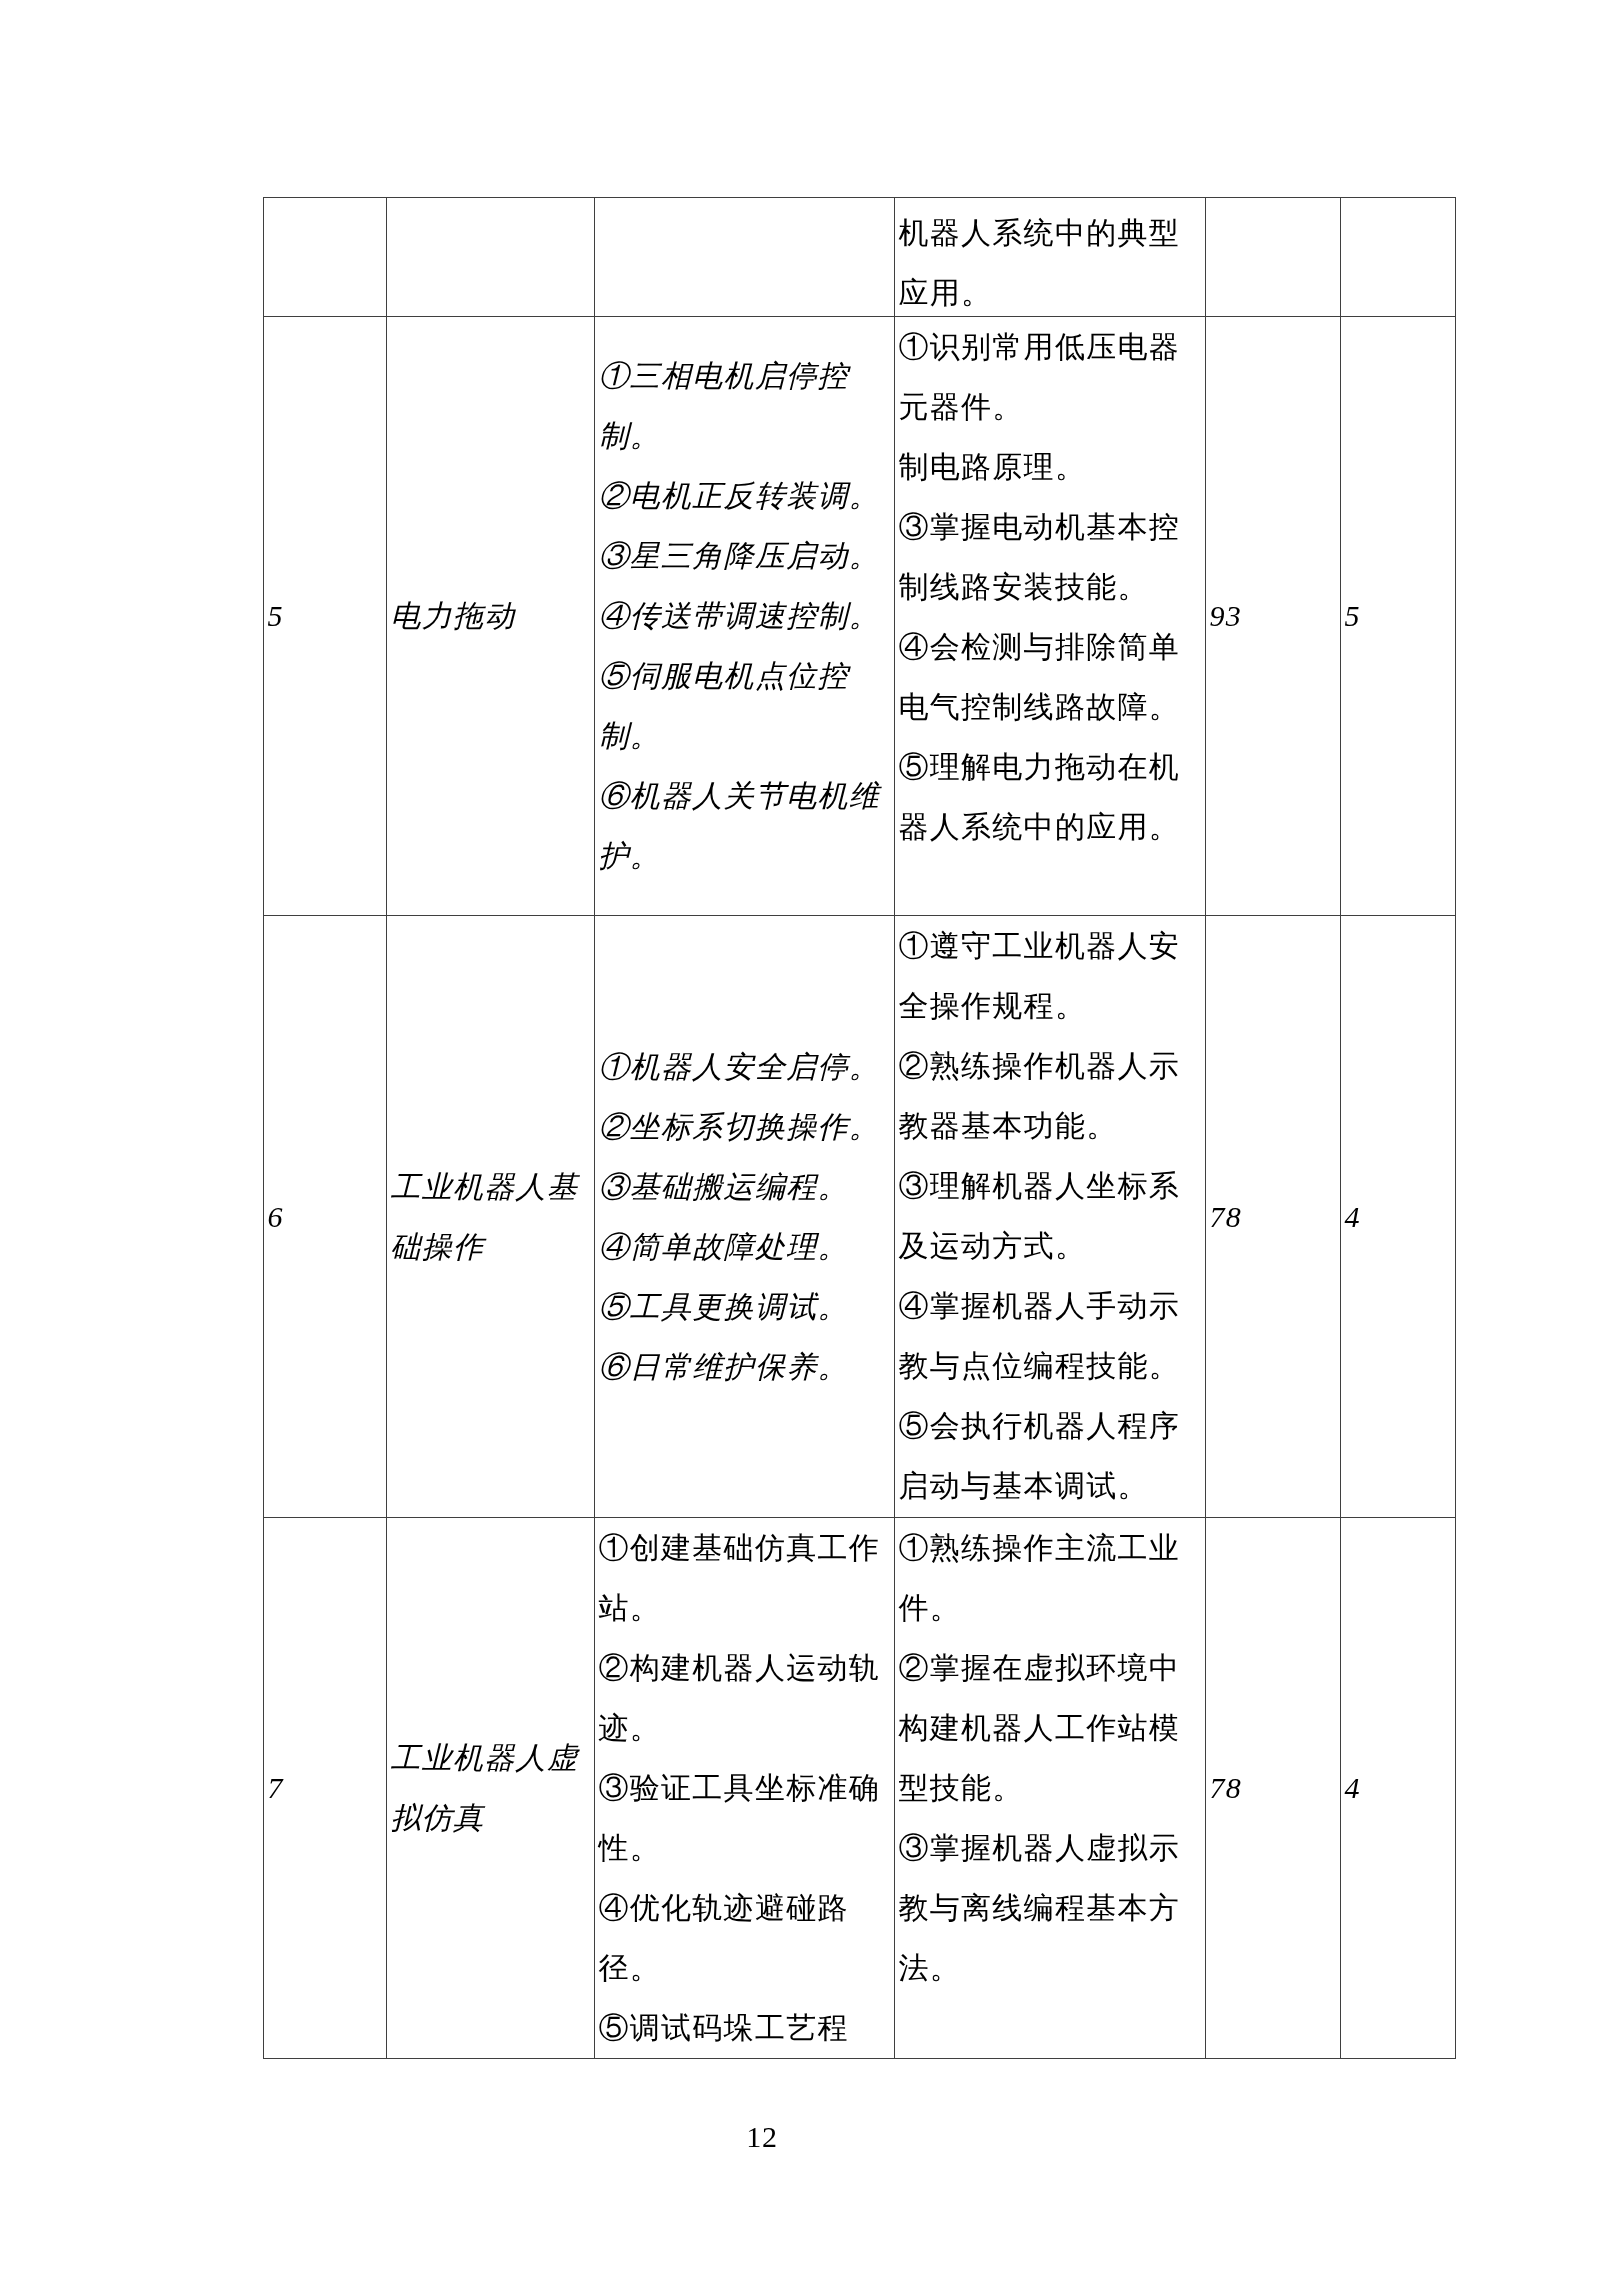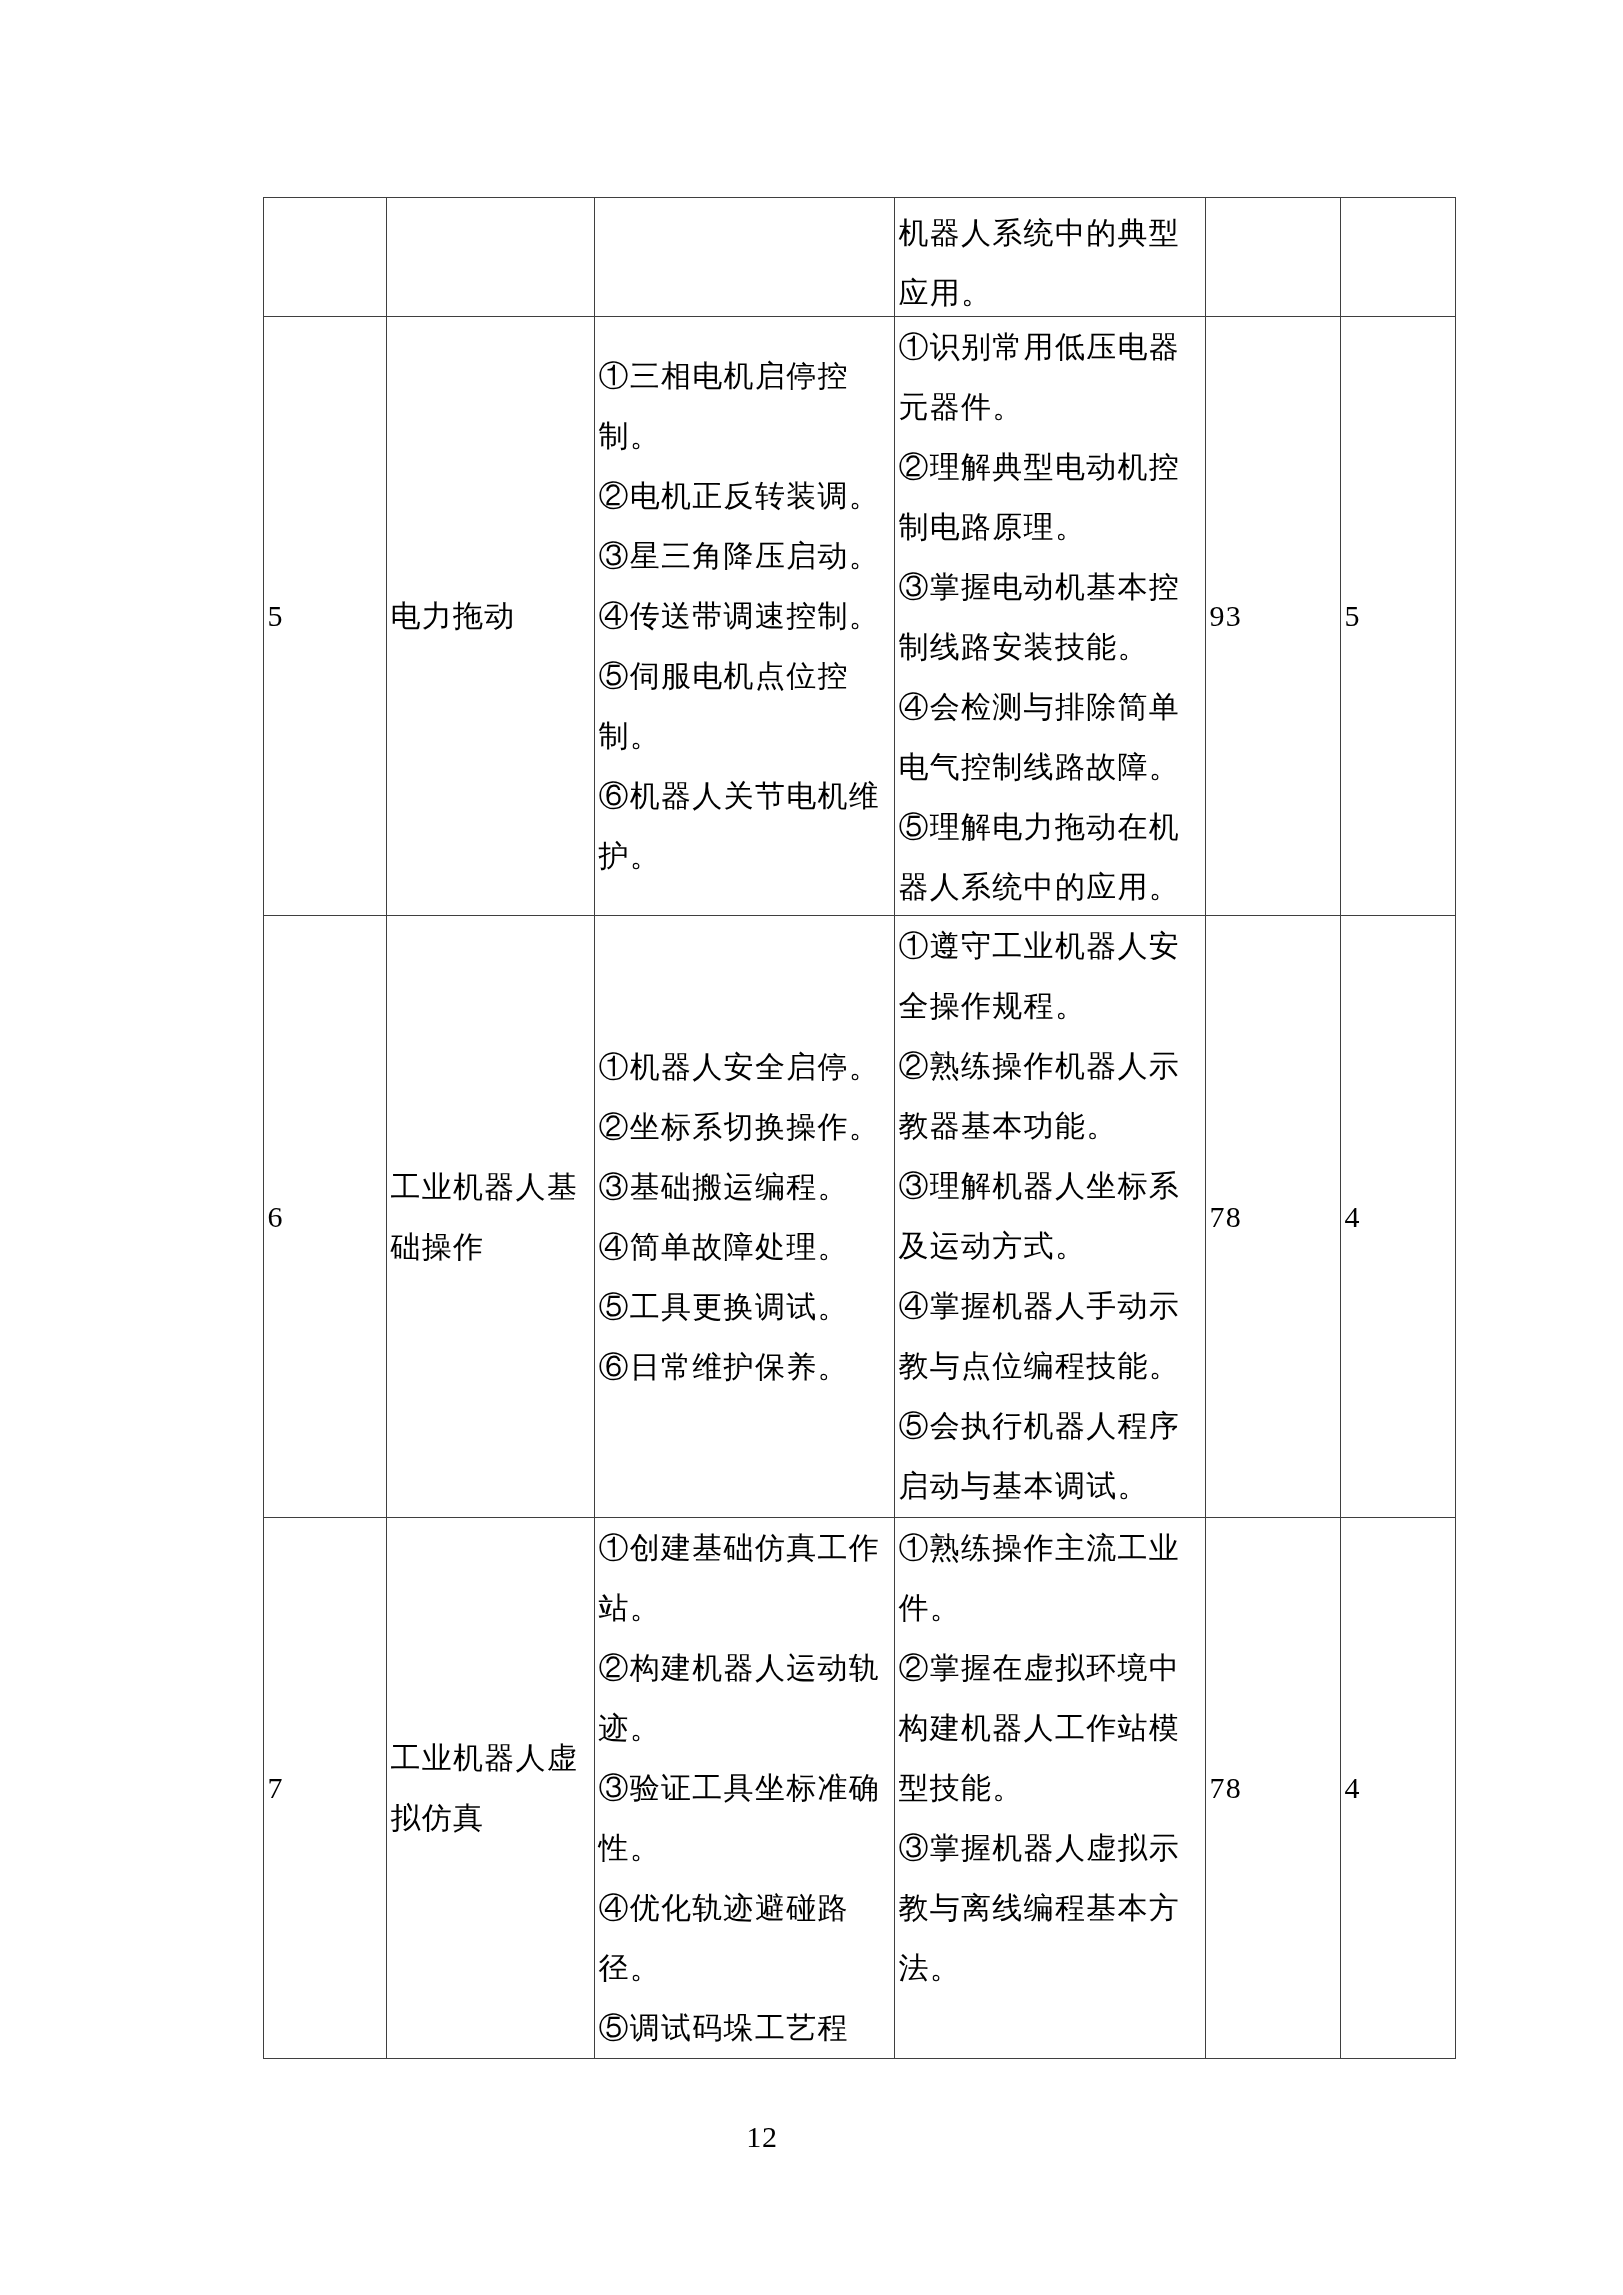"①三相电机启停控" .v-center { font-style: none -> italic }
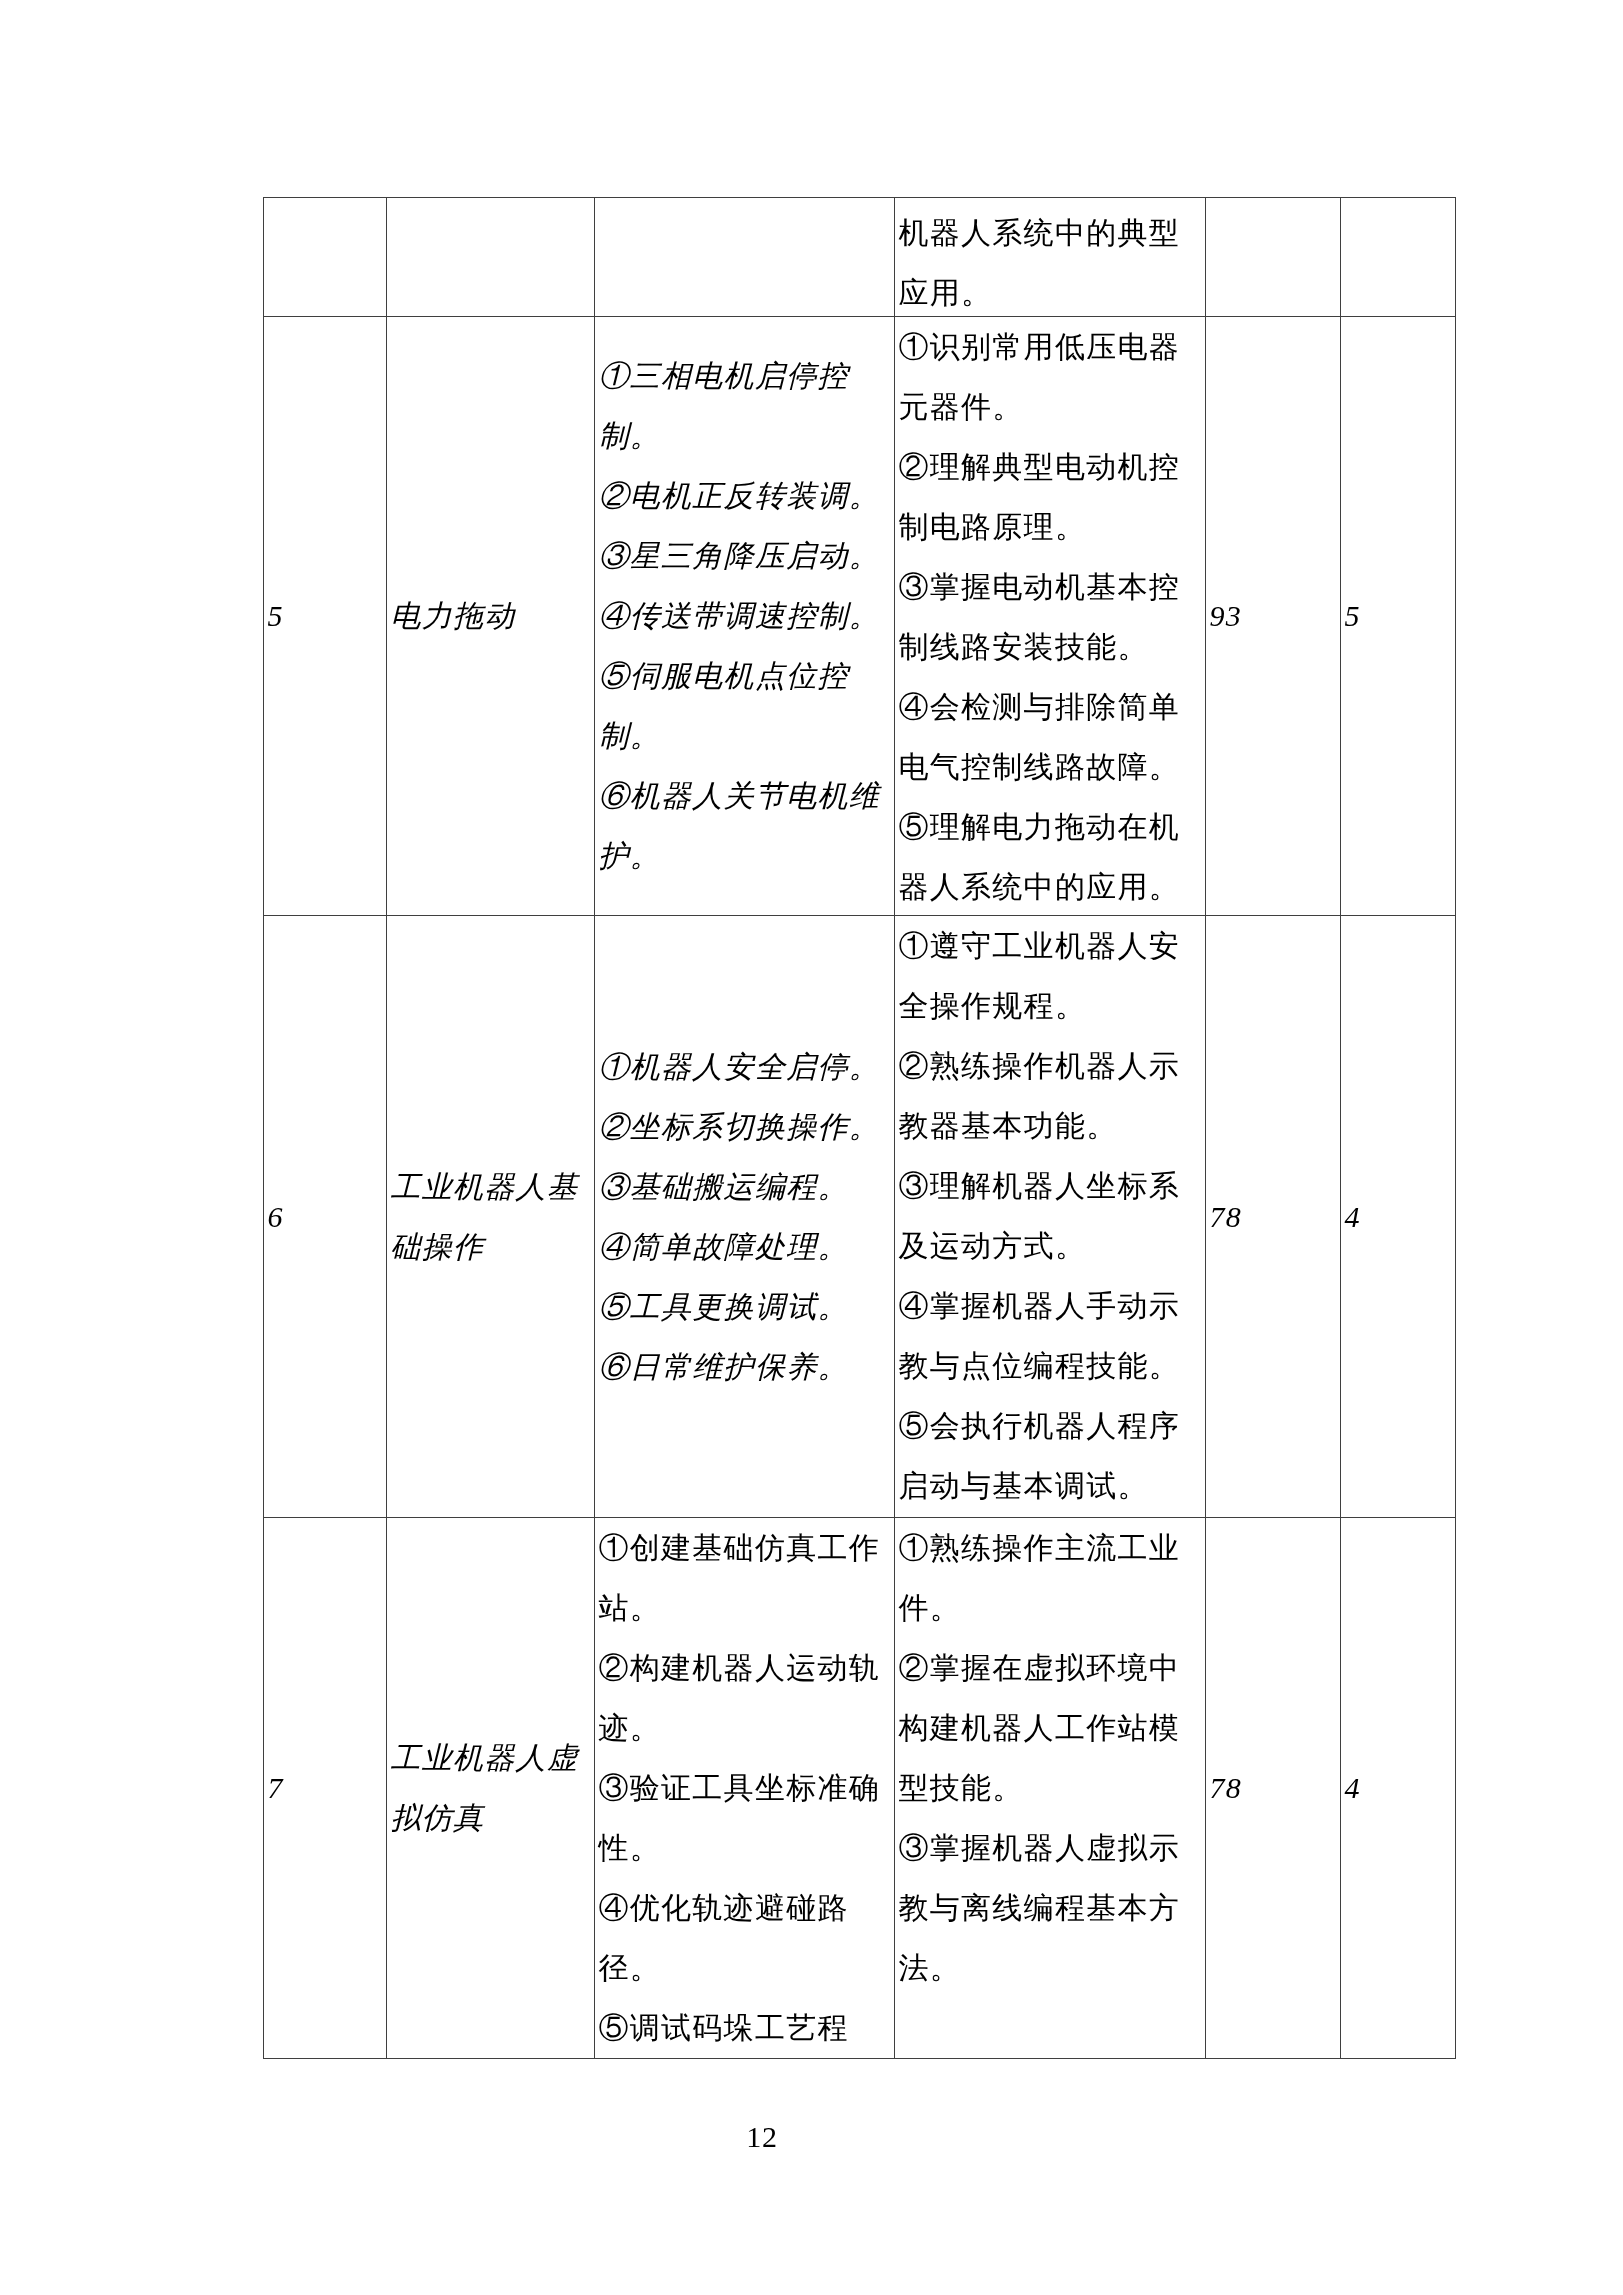"②理解典型电动机控" div.tl { html: <div>②理解典型电动机控</div> -> none }
